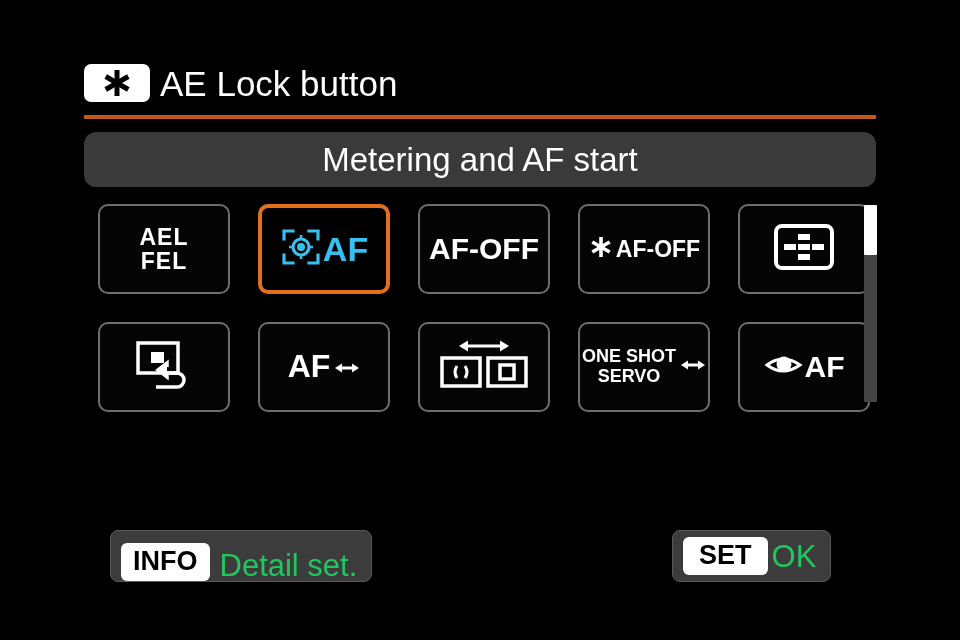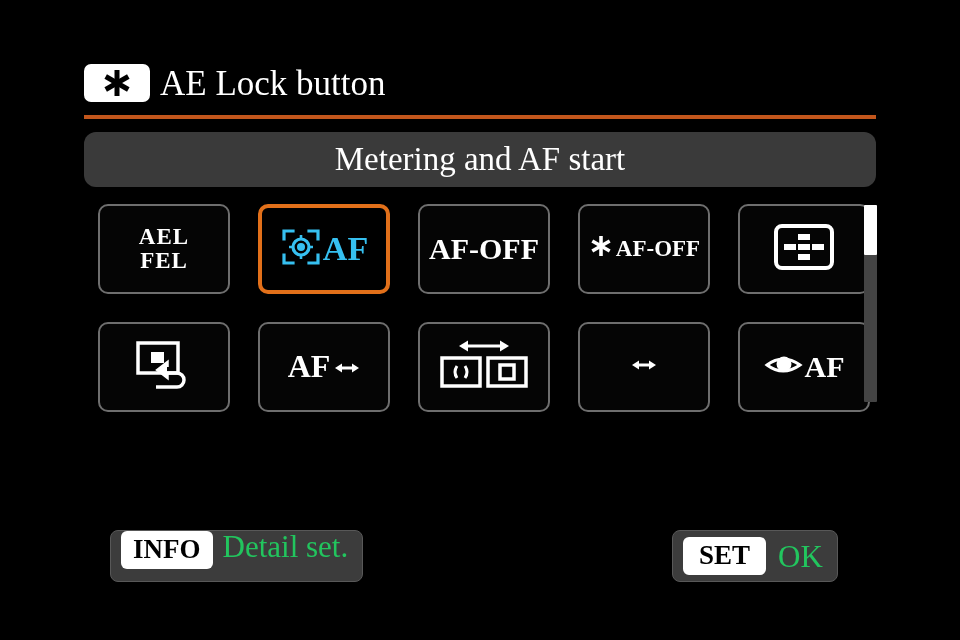"AE Lock button" .screen { font-family: Liberation Serif, serif -> none }
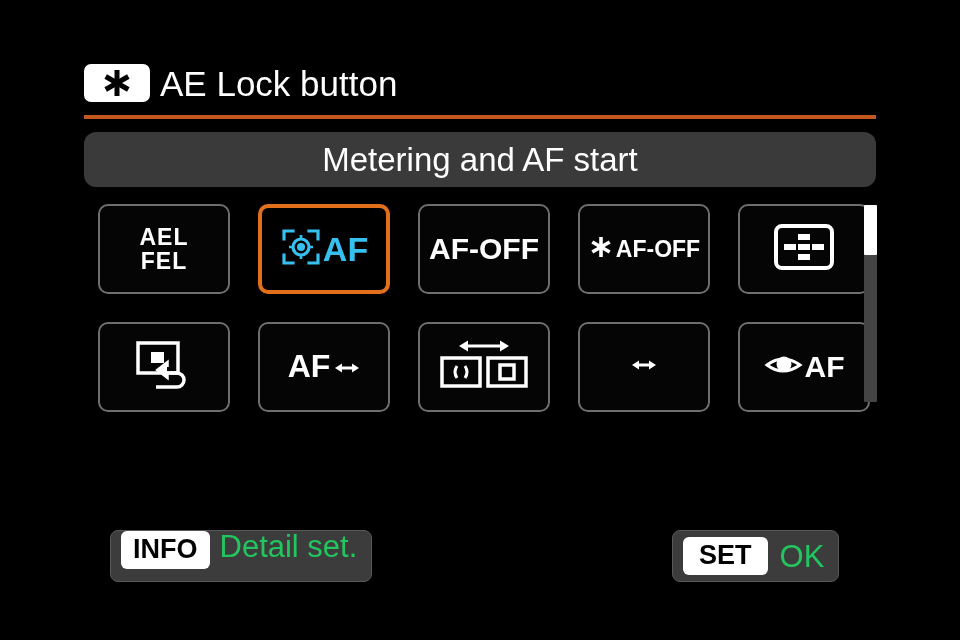"ONE SHOT" div.stack { html: none -> <div> <div>ONE SHOT</div> <div>SERVO</div> </div> }
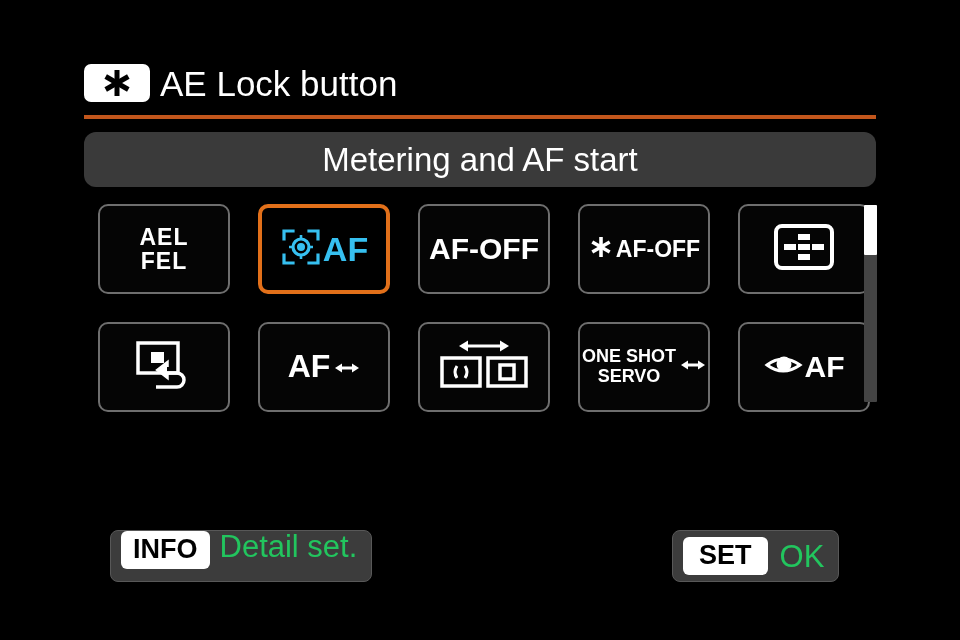"INFO" .bottom-left { align-items: flex-start -> flex-end }
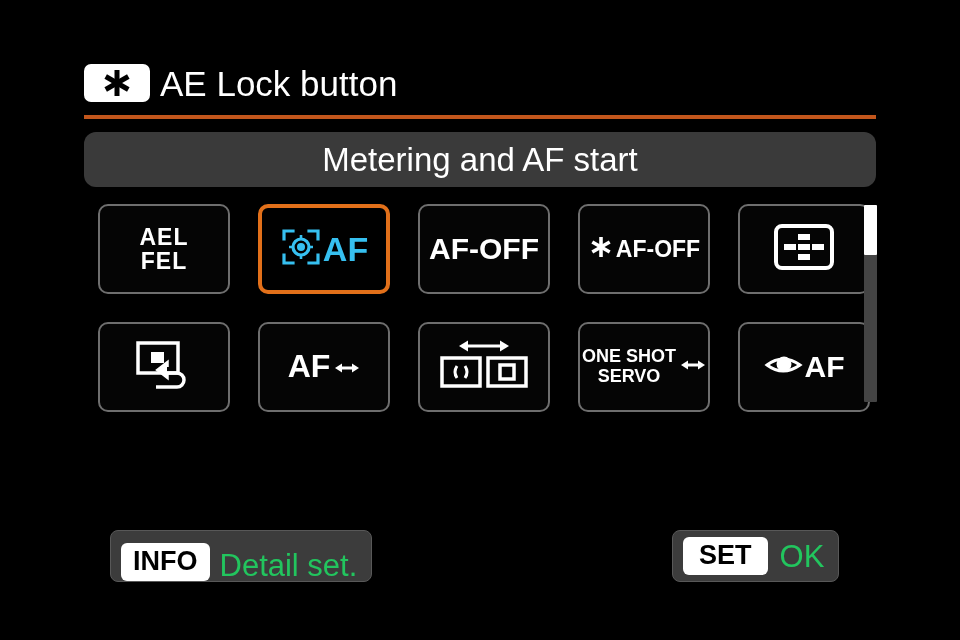"SET" .bottom-right { gap: 12px -> 4px }
